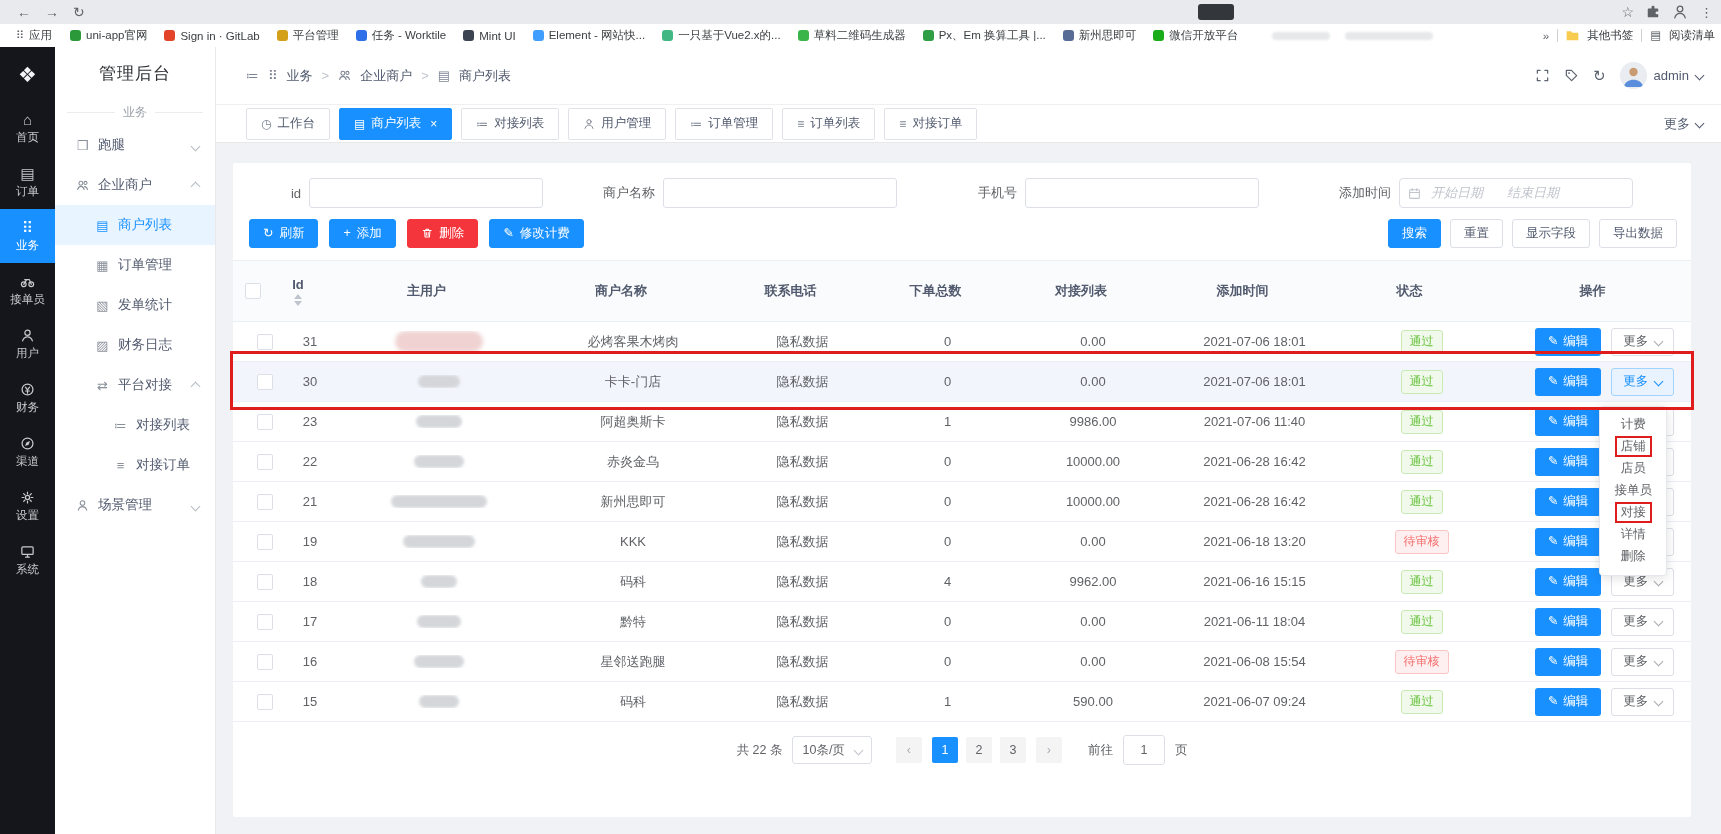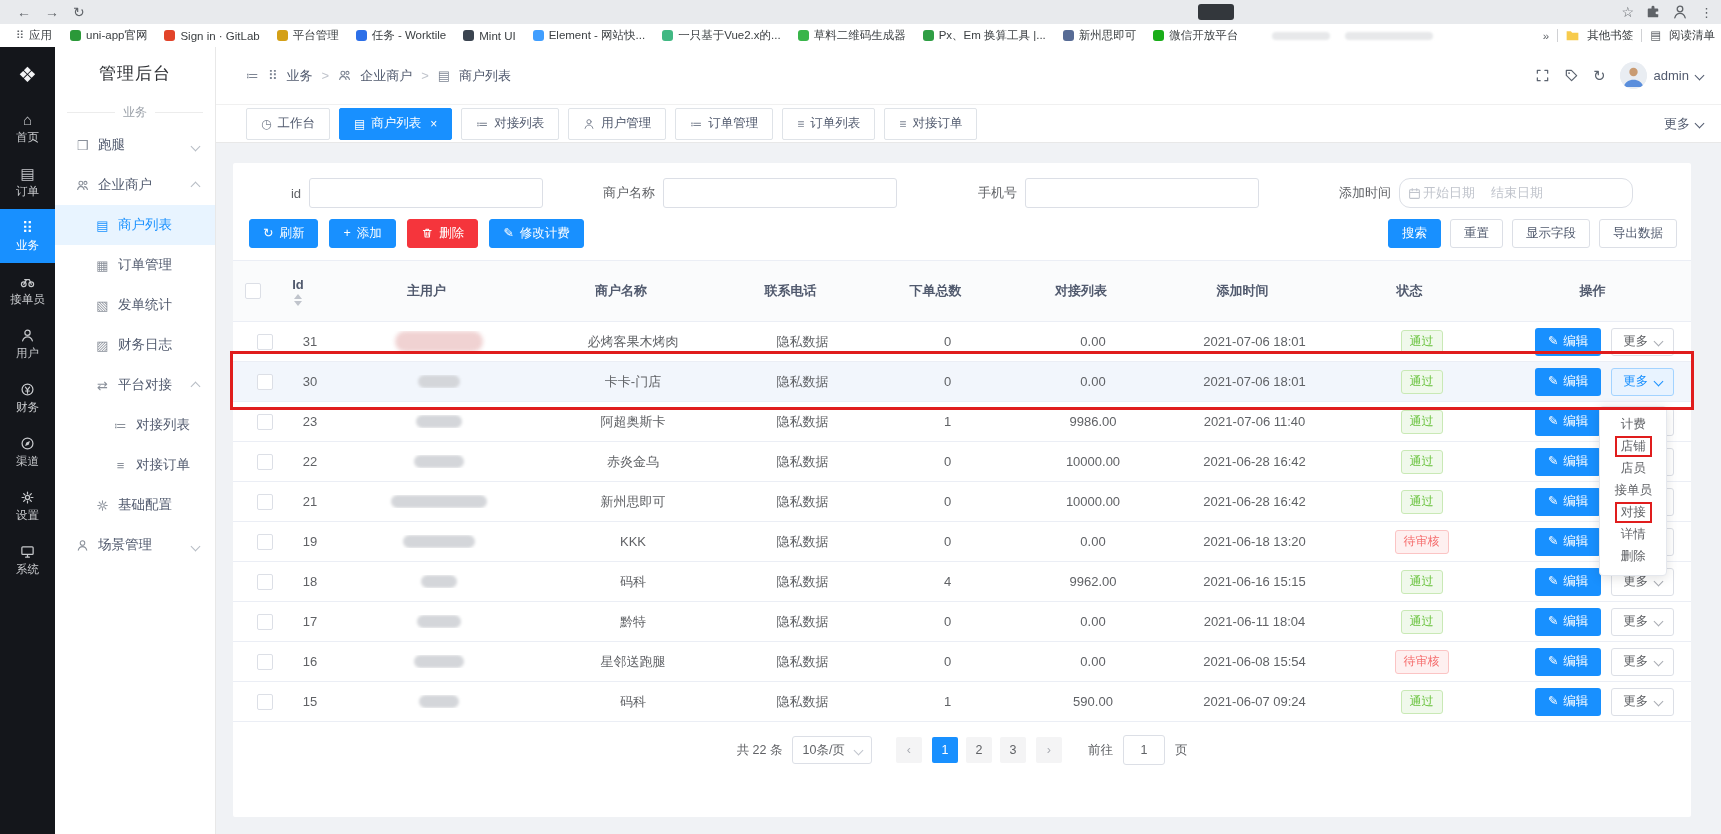"开始日期" .f-date { border-radius: 11px -> 4px; font-style: none -> italic; gap: 2px -> 10px }
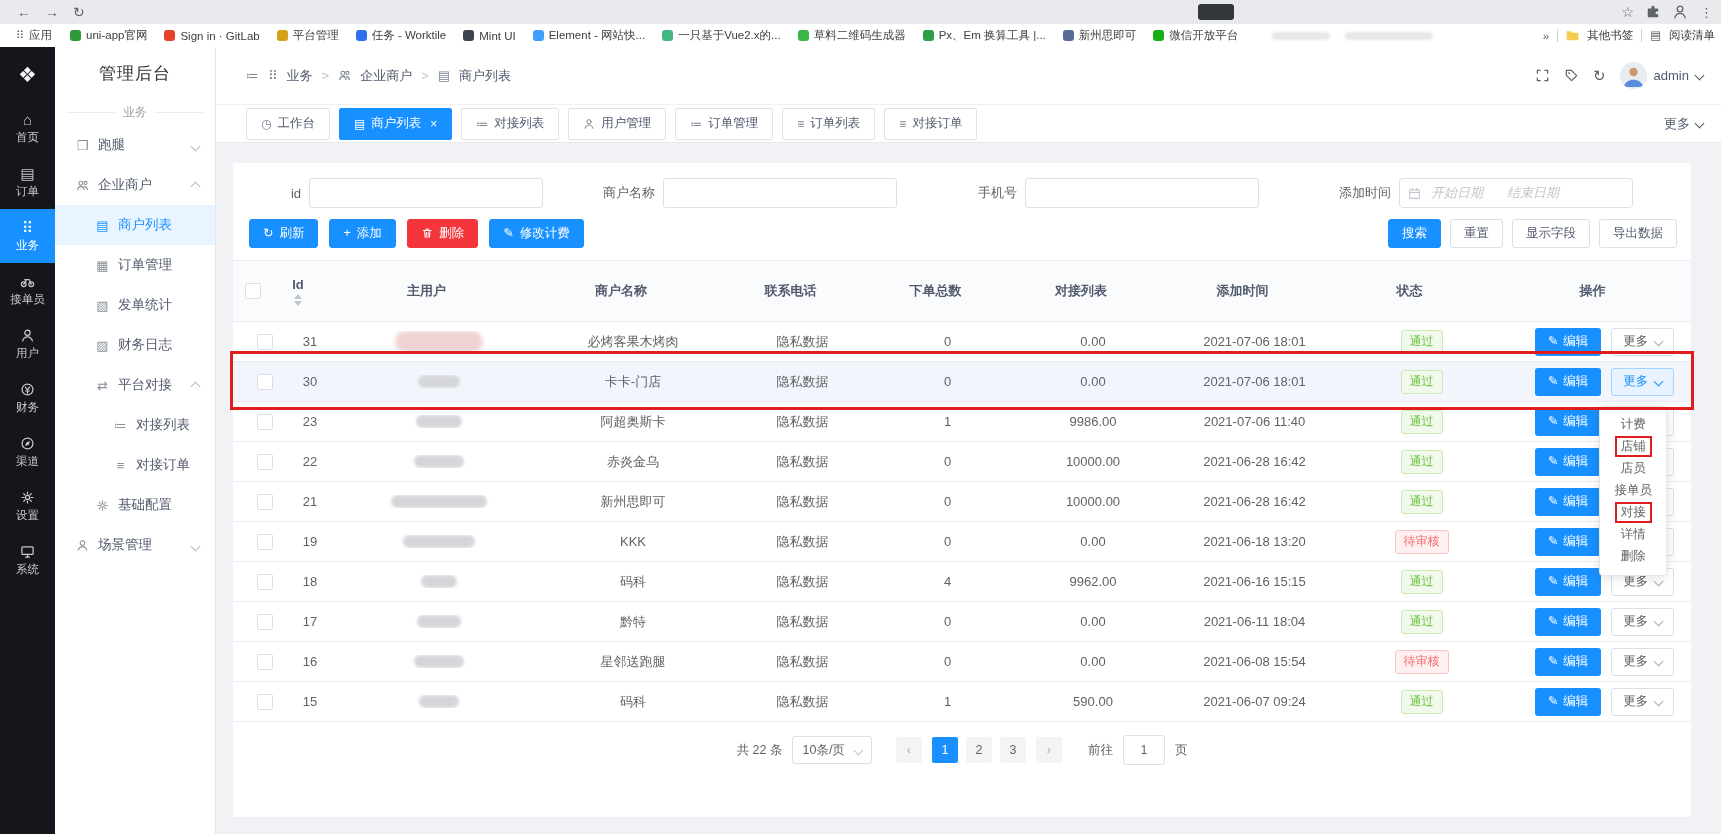"基础配置" div.sb-item { html: <div> <span> <svg> <circle></circle> <path></path> </svg> </span> <span>基础配置</span> </div> -> none }
